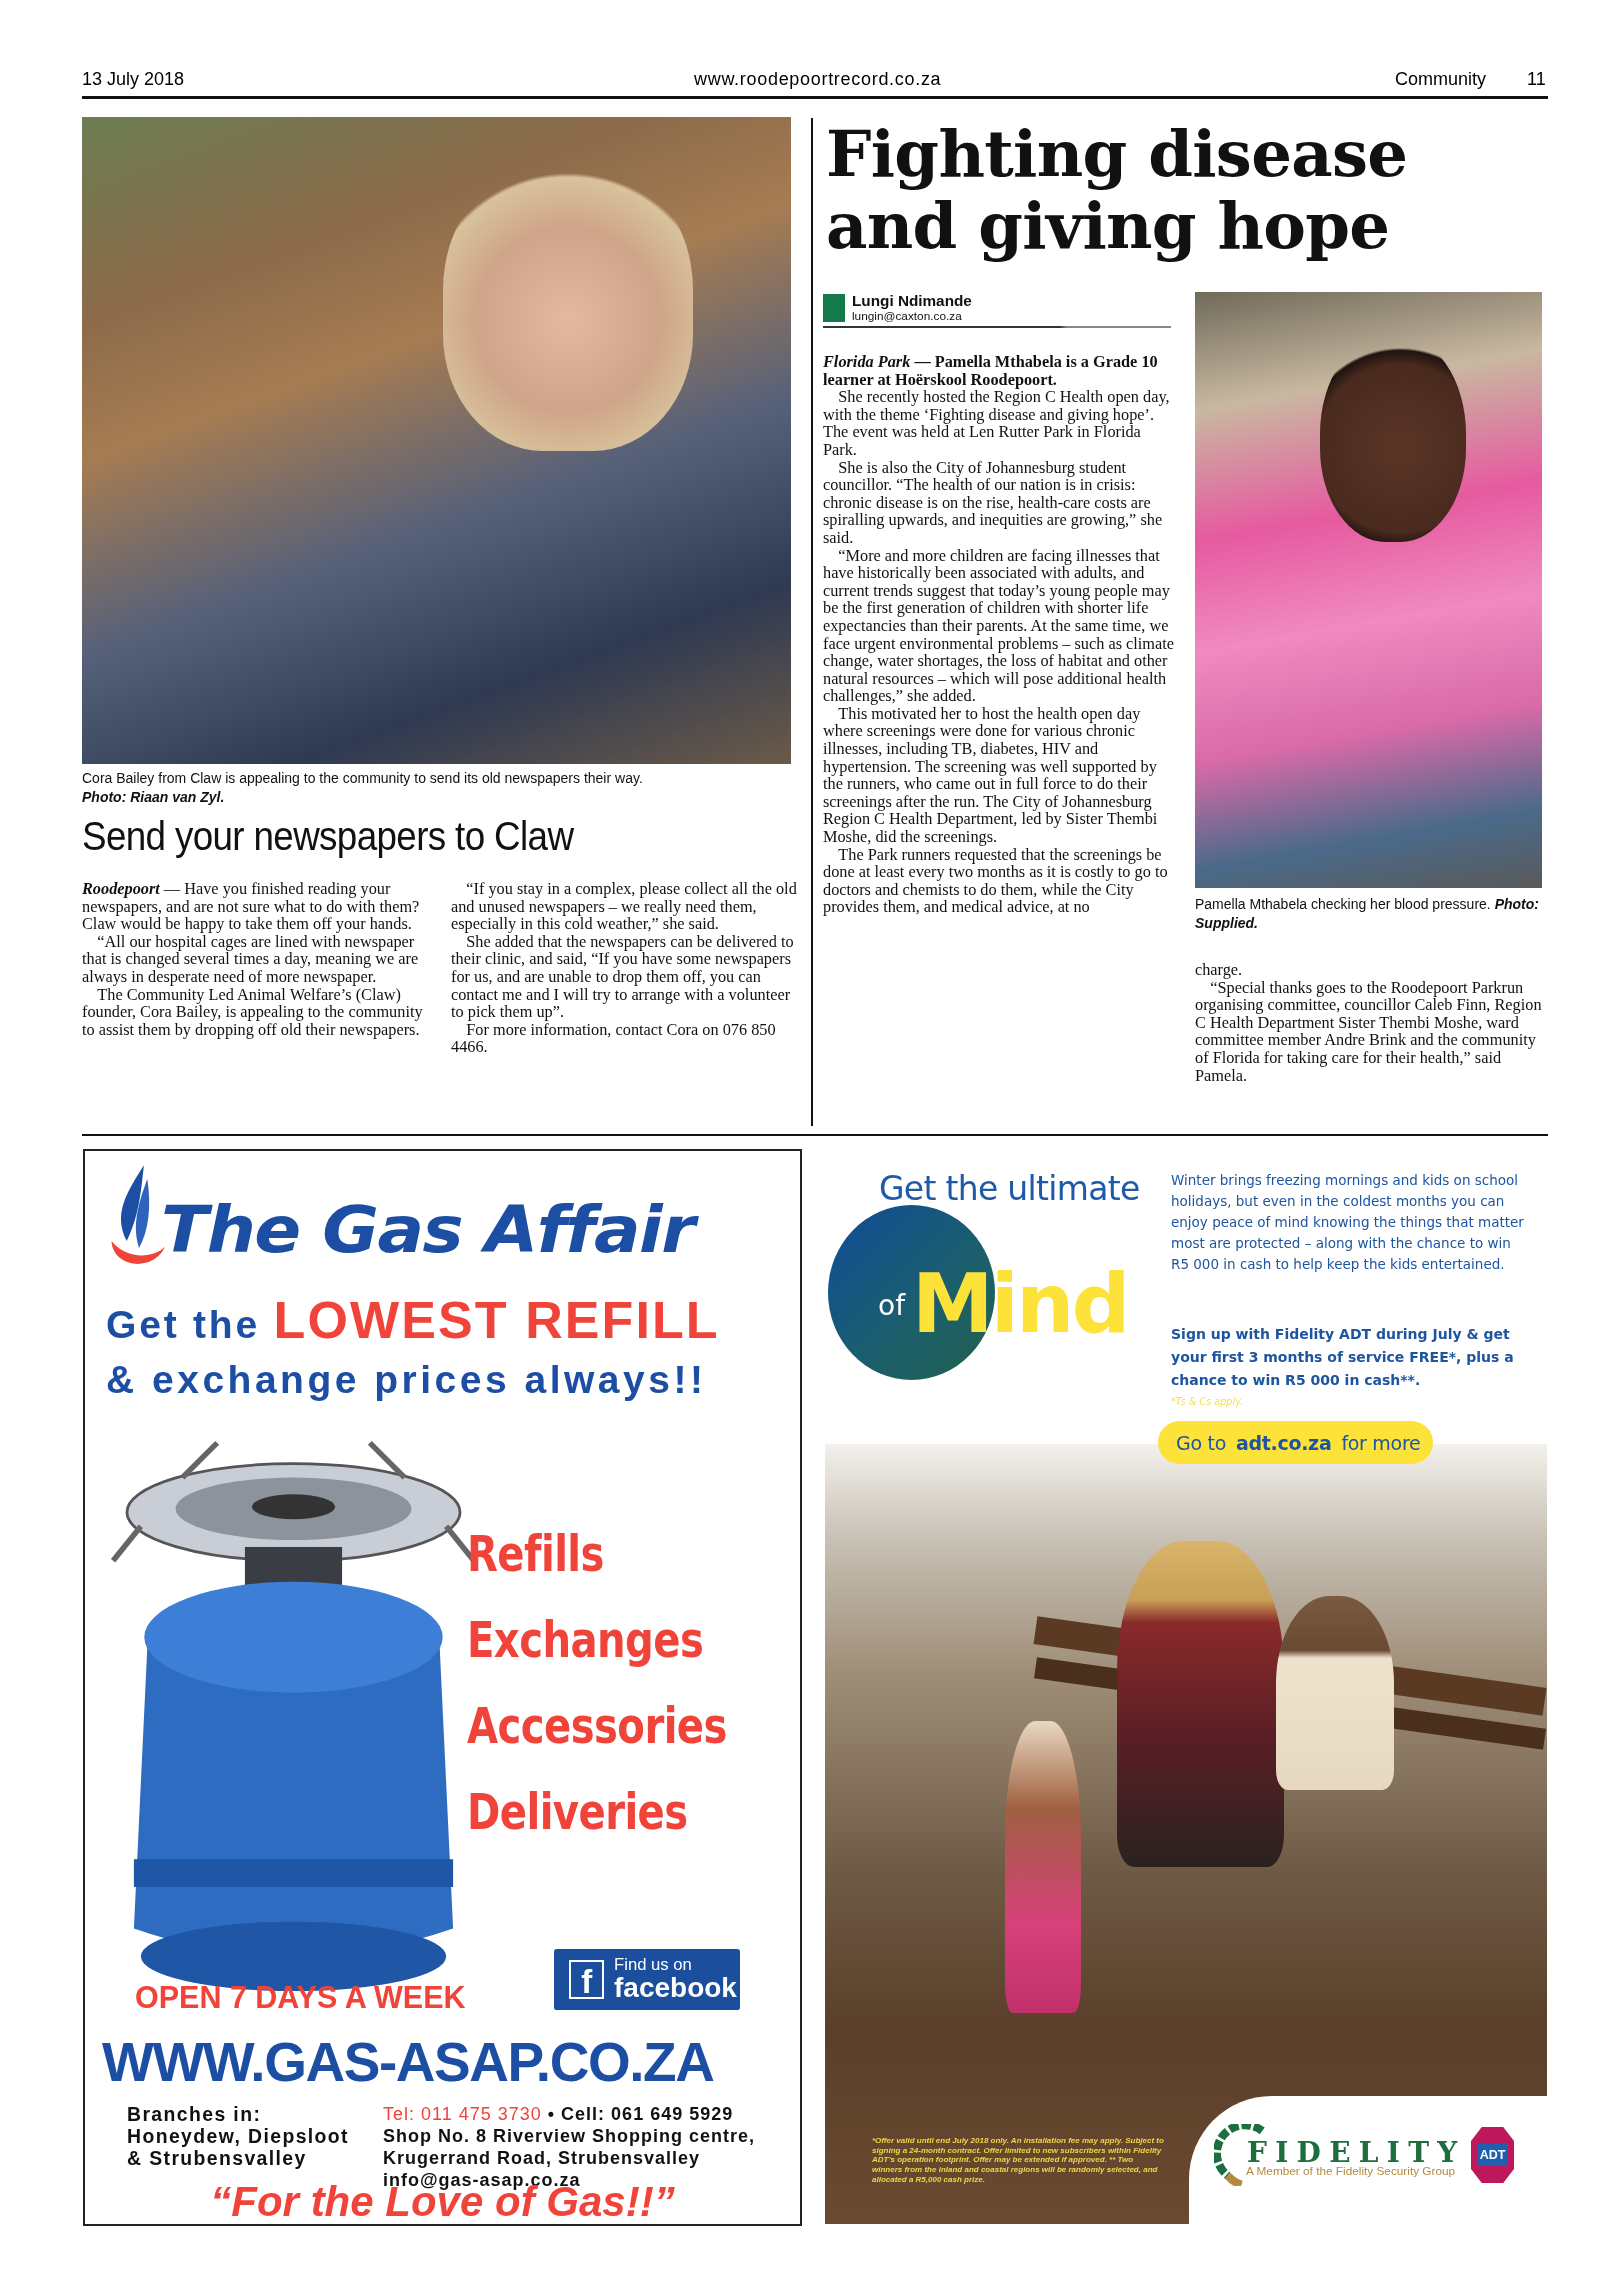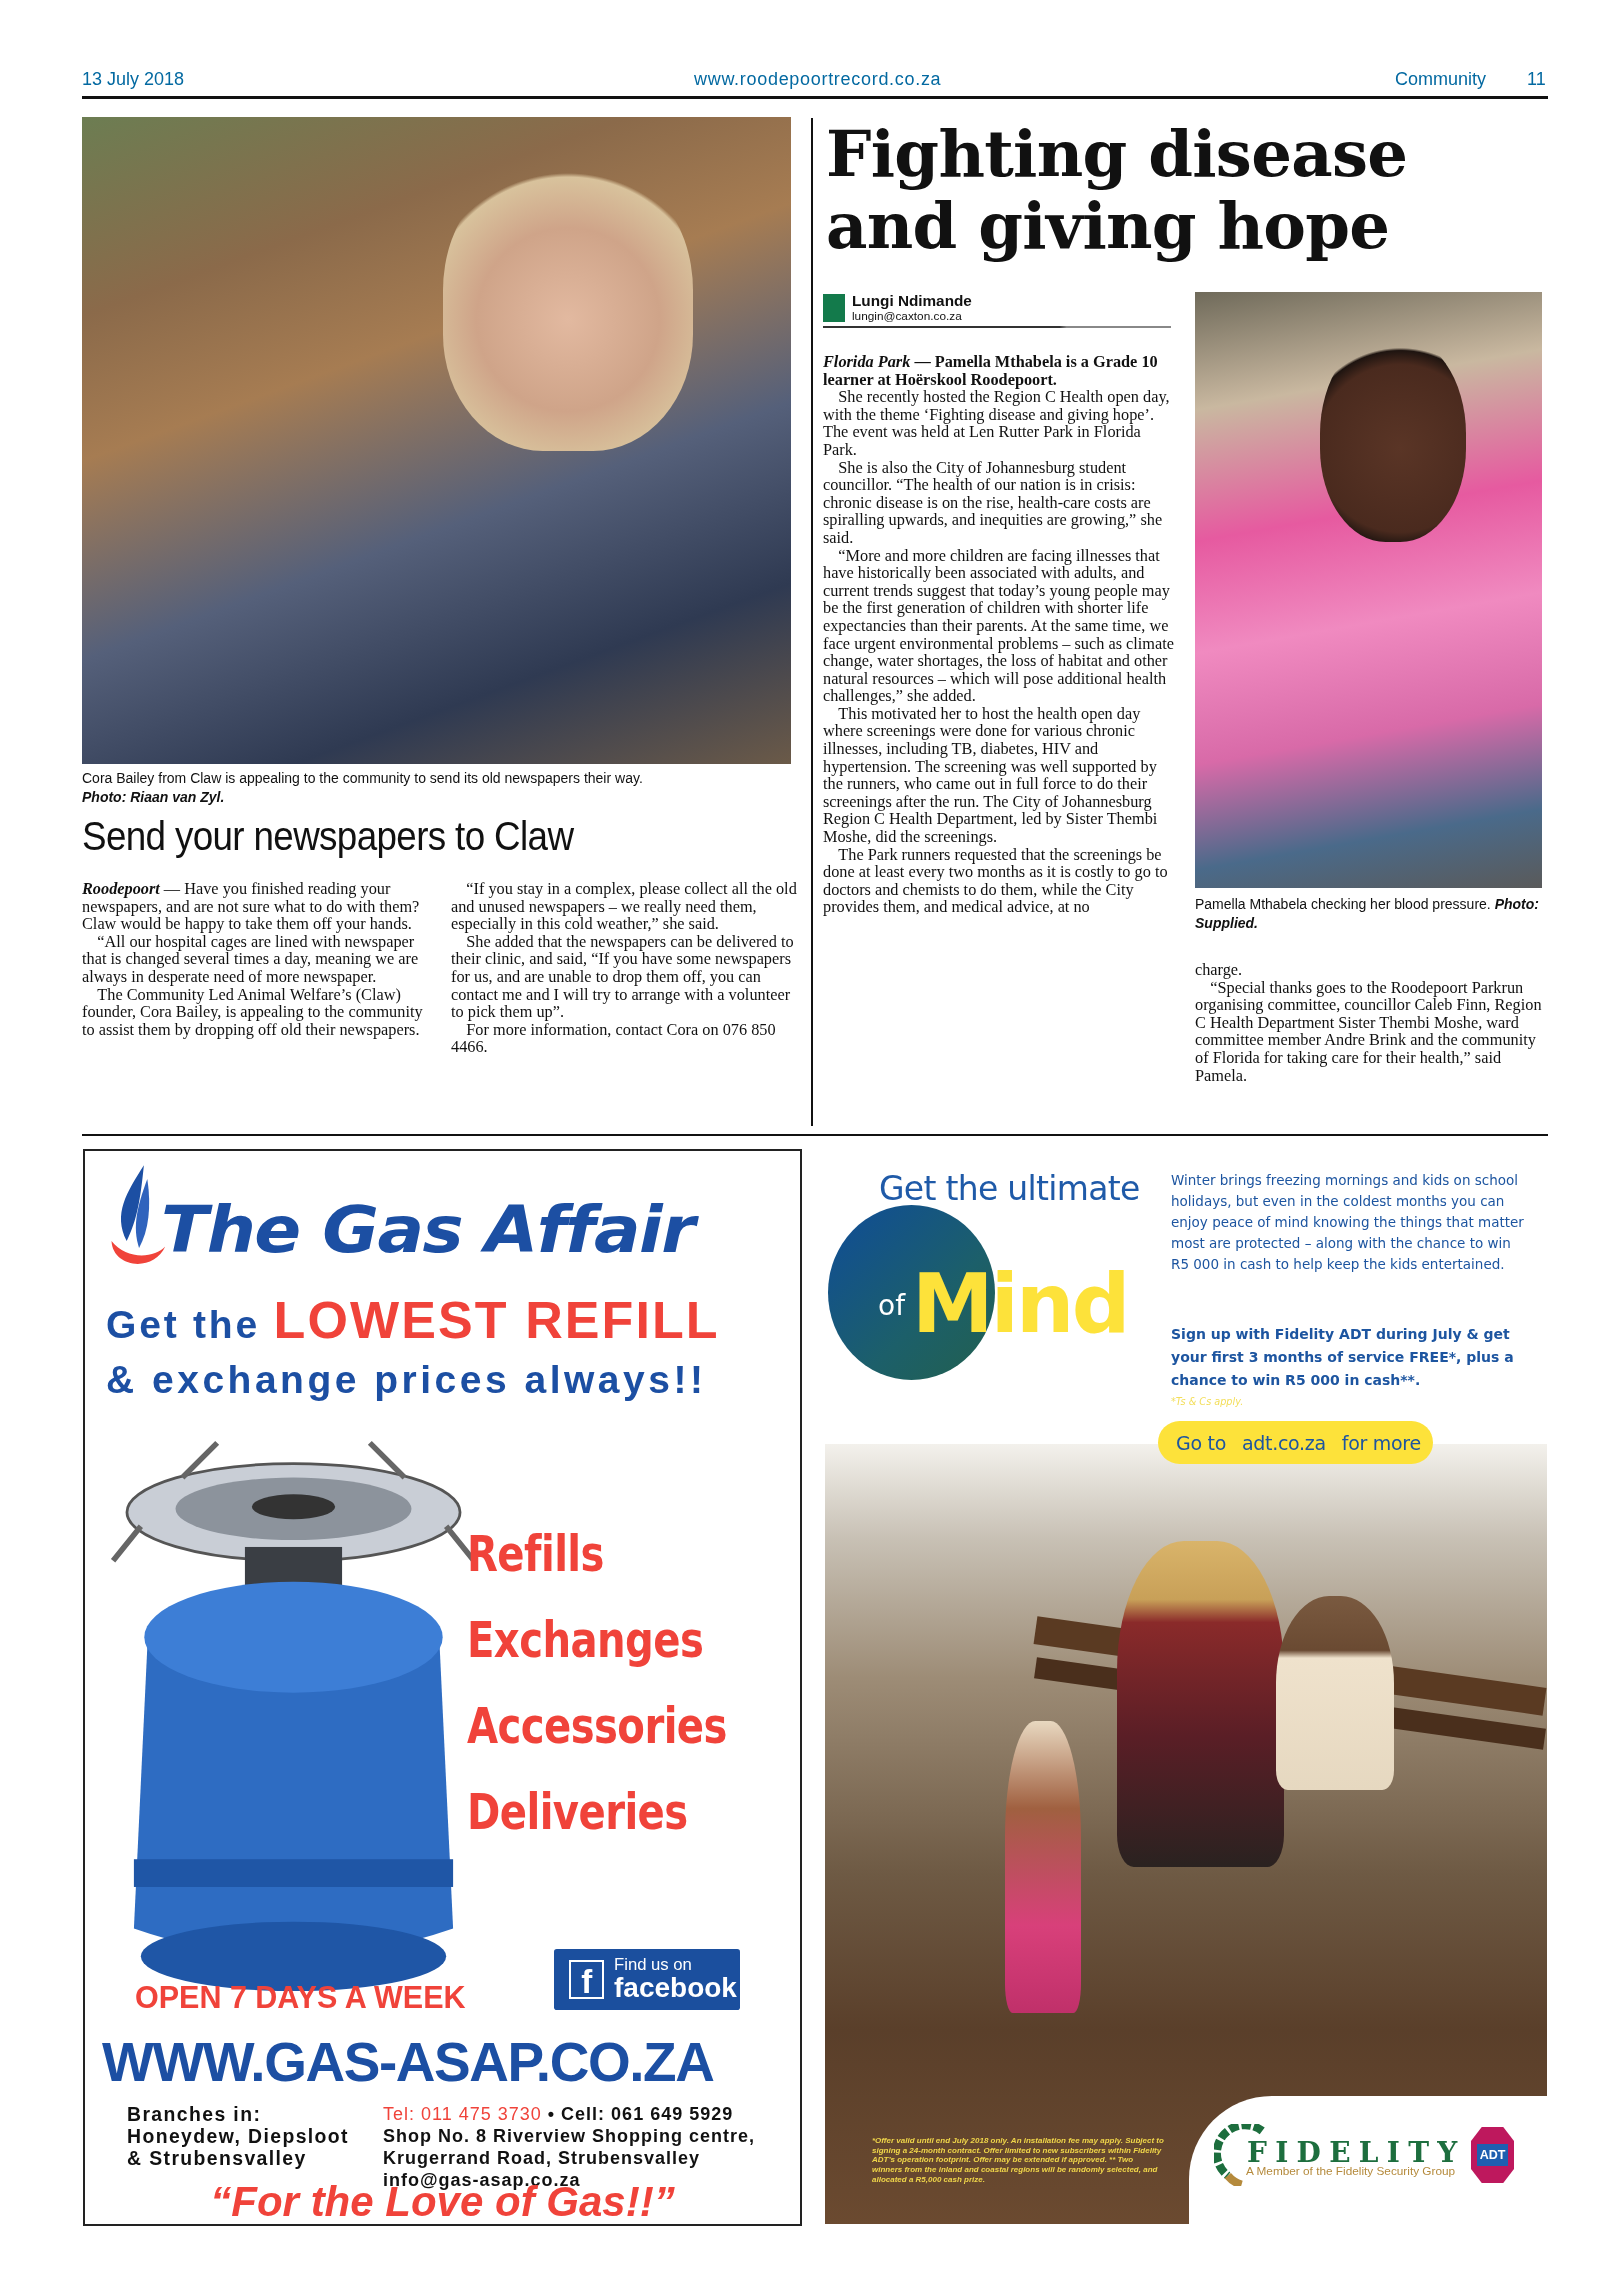"13 July 2018" .hdr { color: #0369a1 -> #000000 }
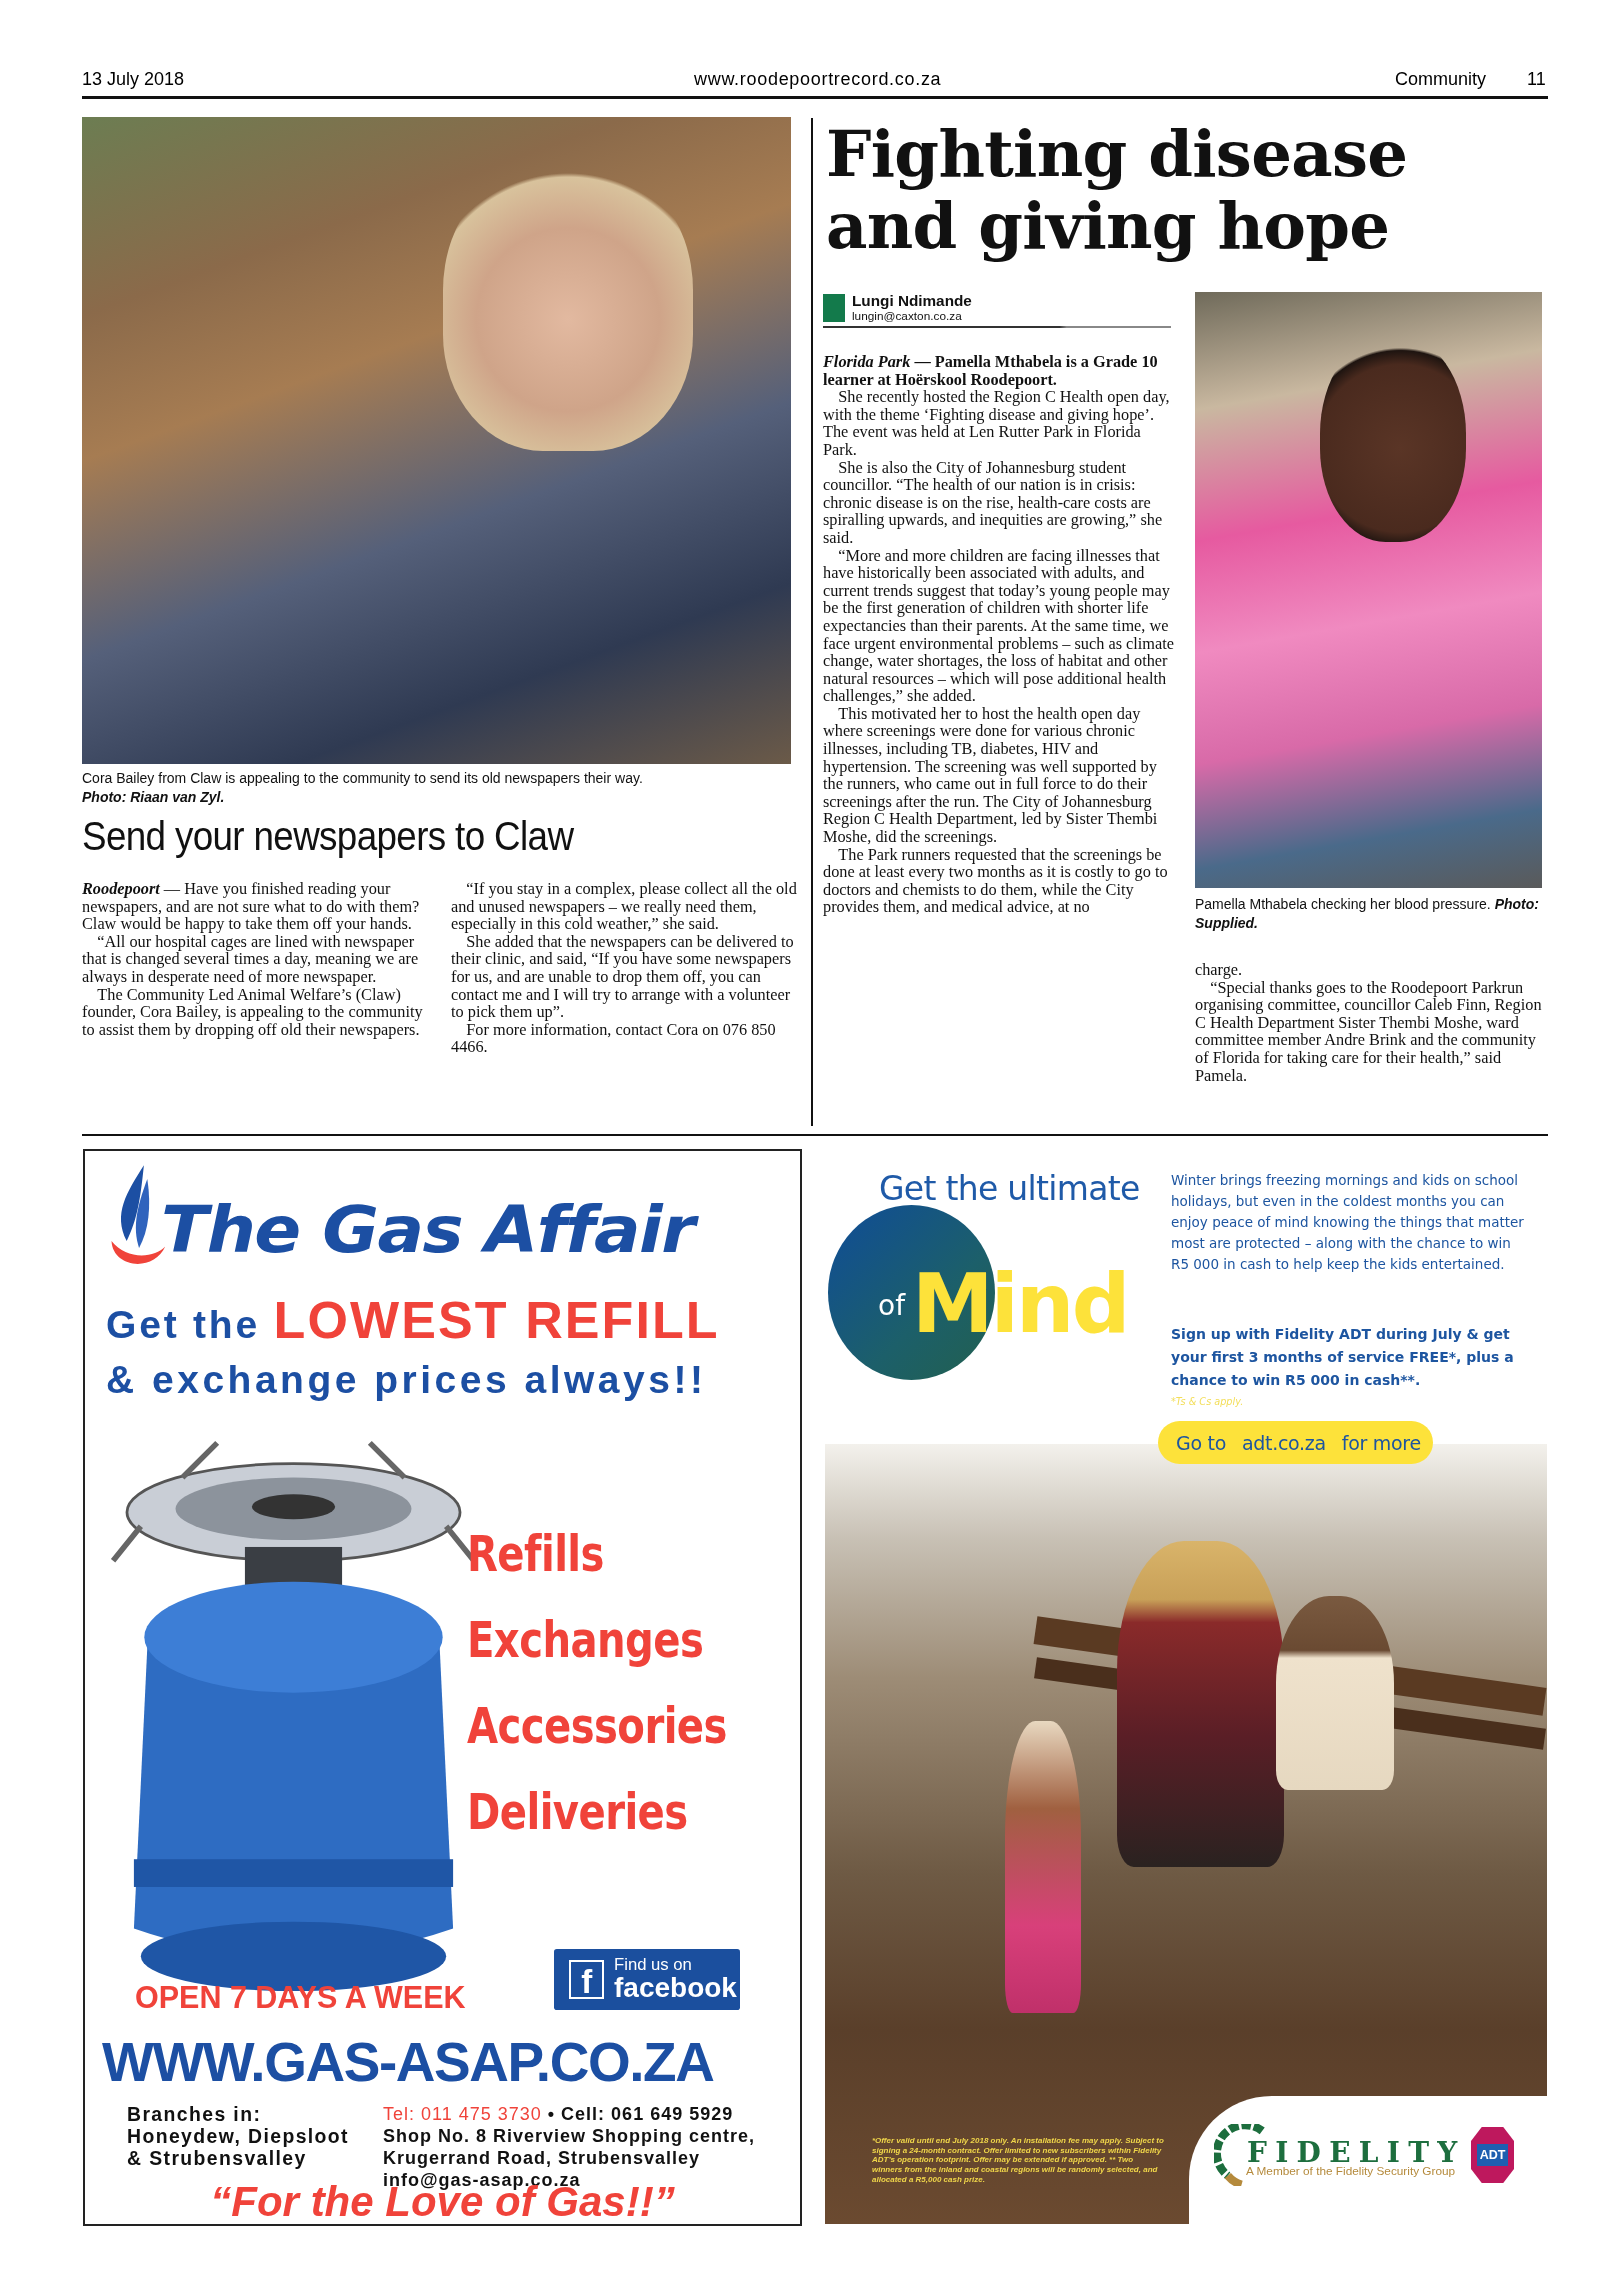"adt.co.za" .adt-cta b { font-weight: normal -> bold; margin: 0 16px -> 0 10px }
